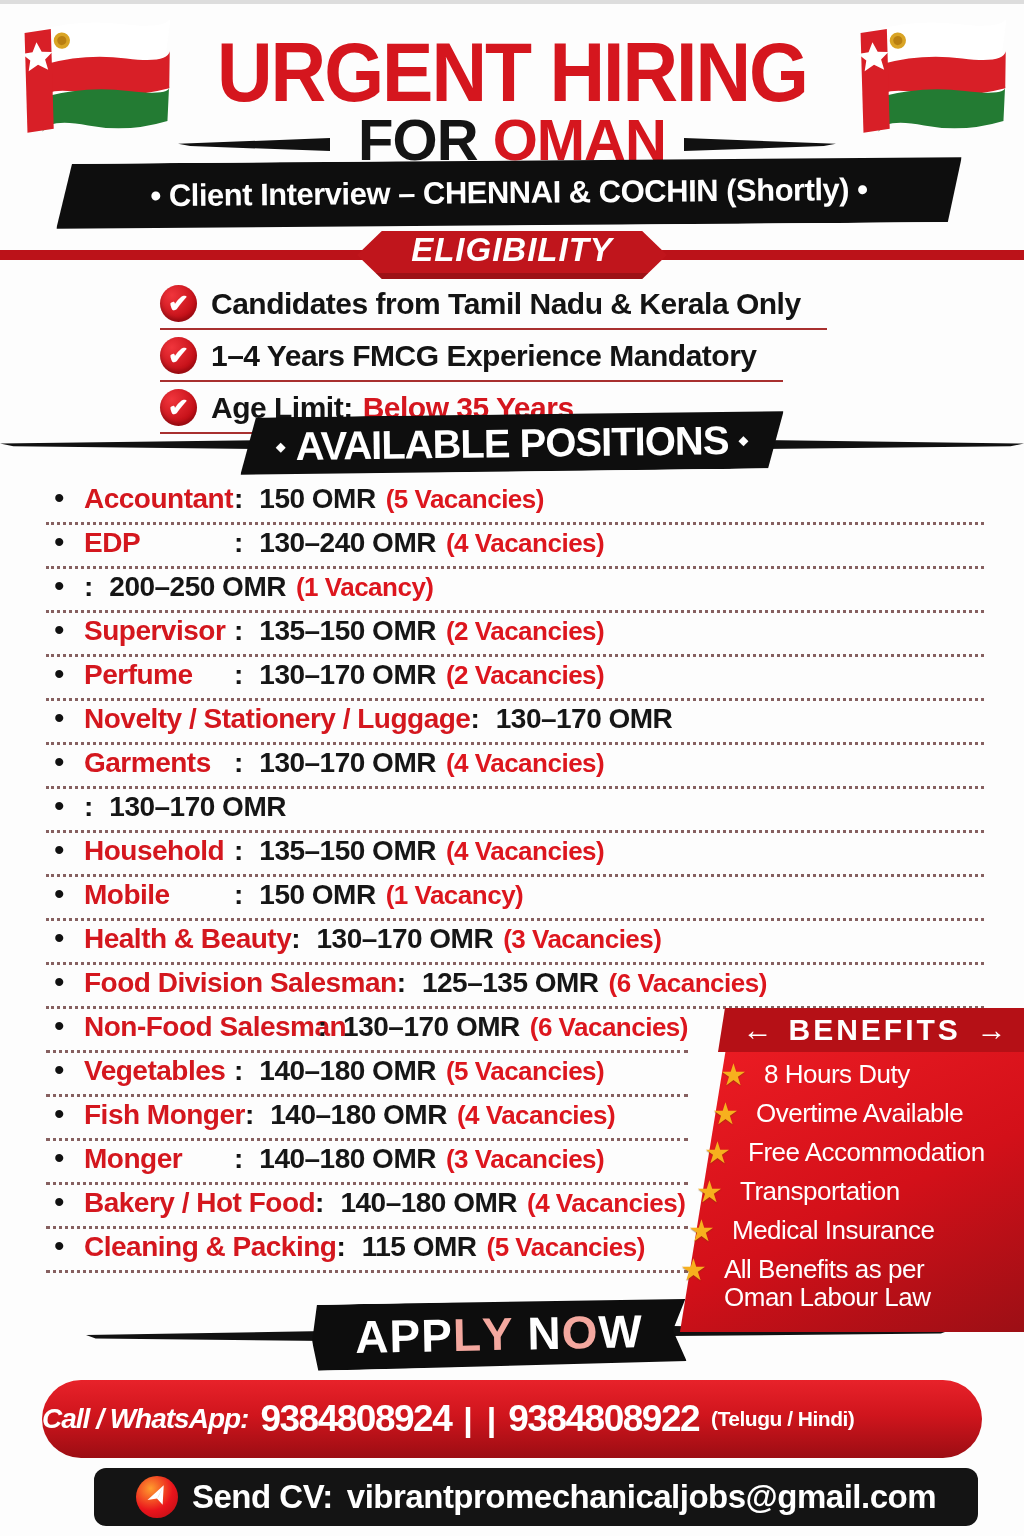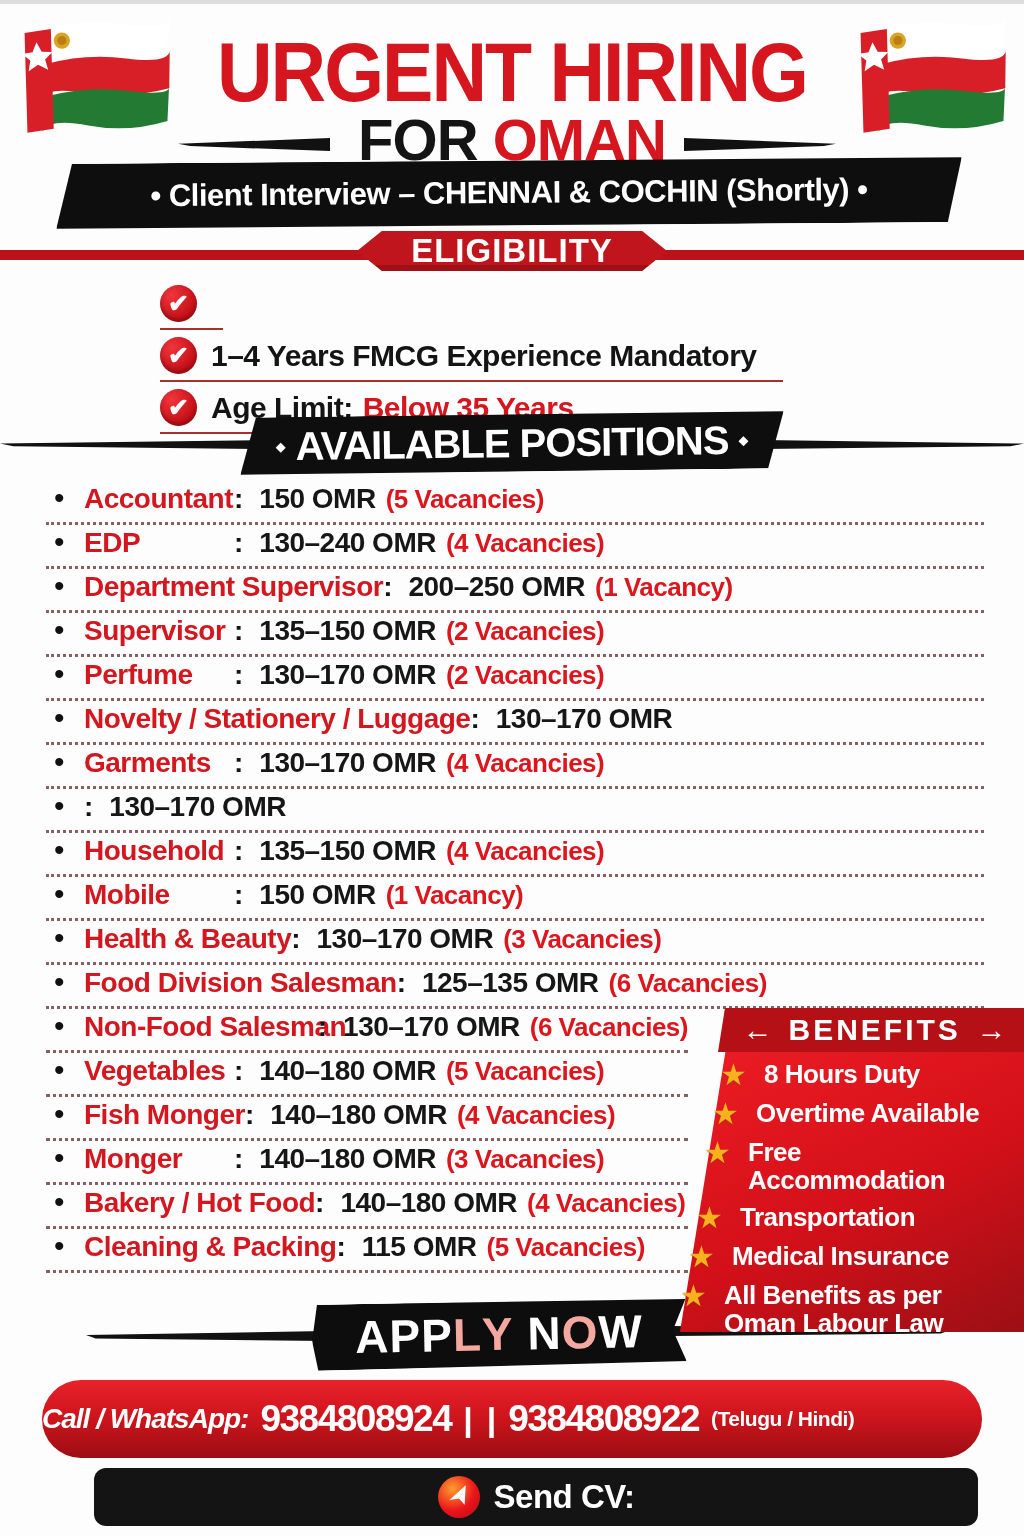"ELIGIBILITY" .elig-badge { align-items: center -> flex-start; font-style: none -> italic; height: 40px -> 48px }
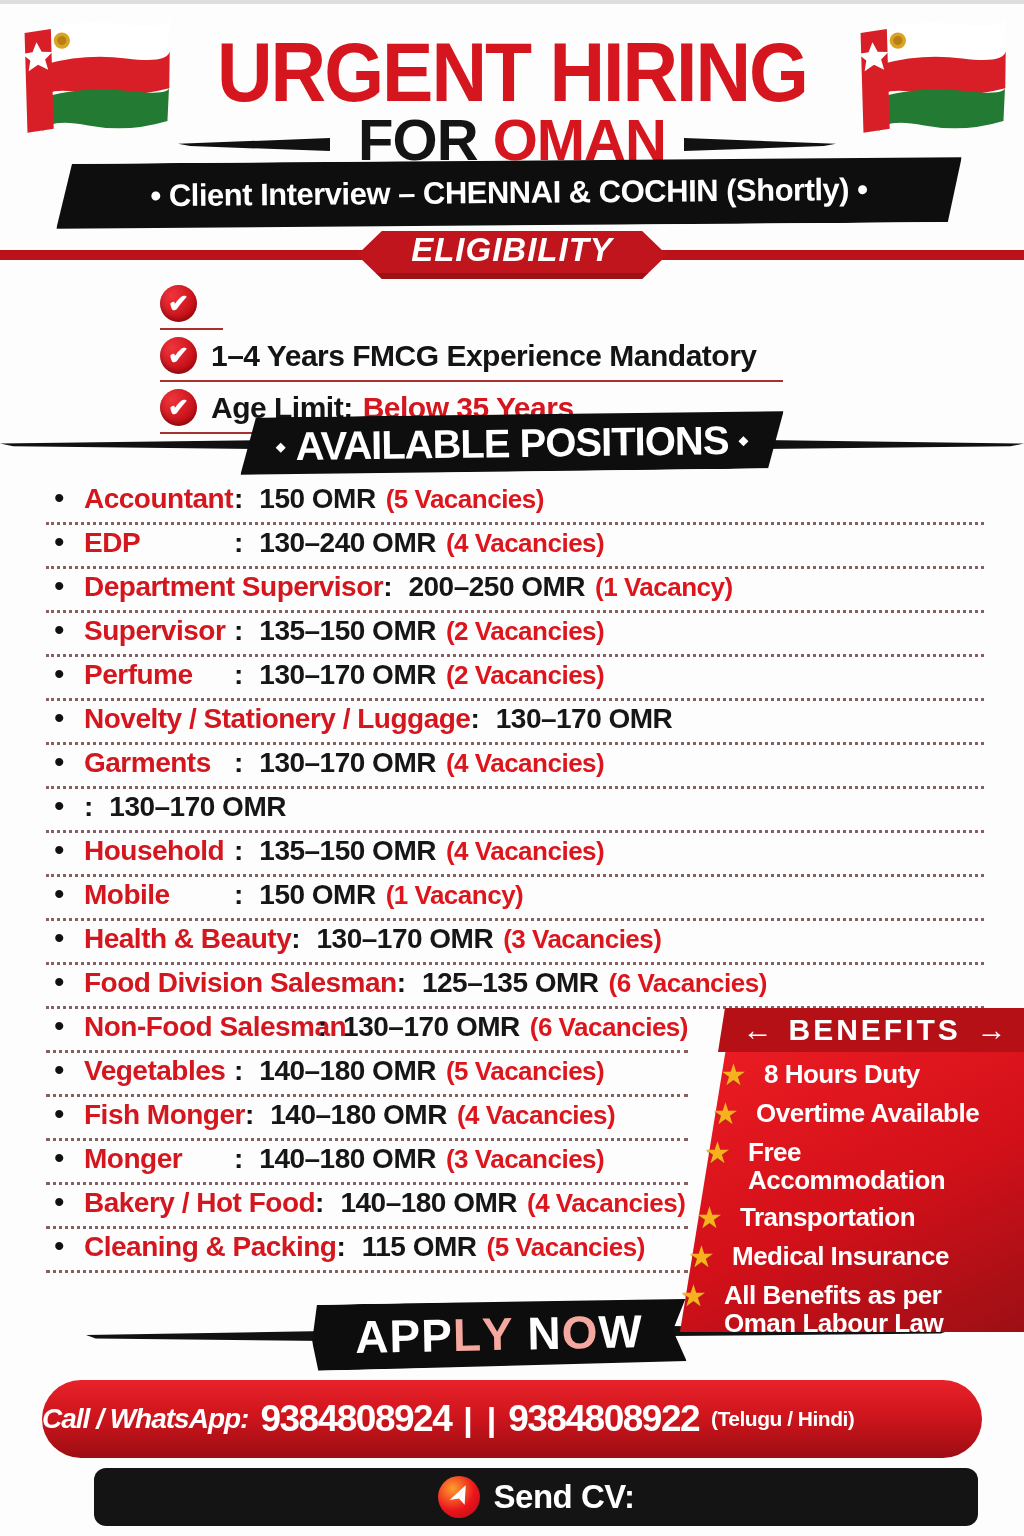"Candidates from Tamil Nadu &" span.elig-text { html: none -> <span><span>Candidates from Tamil Nadu &amp; Kerala Only</span></span> }
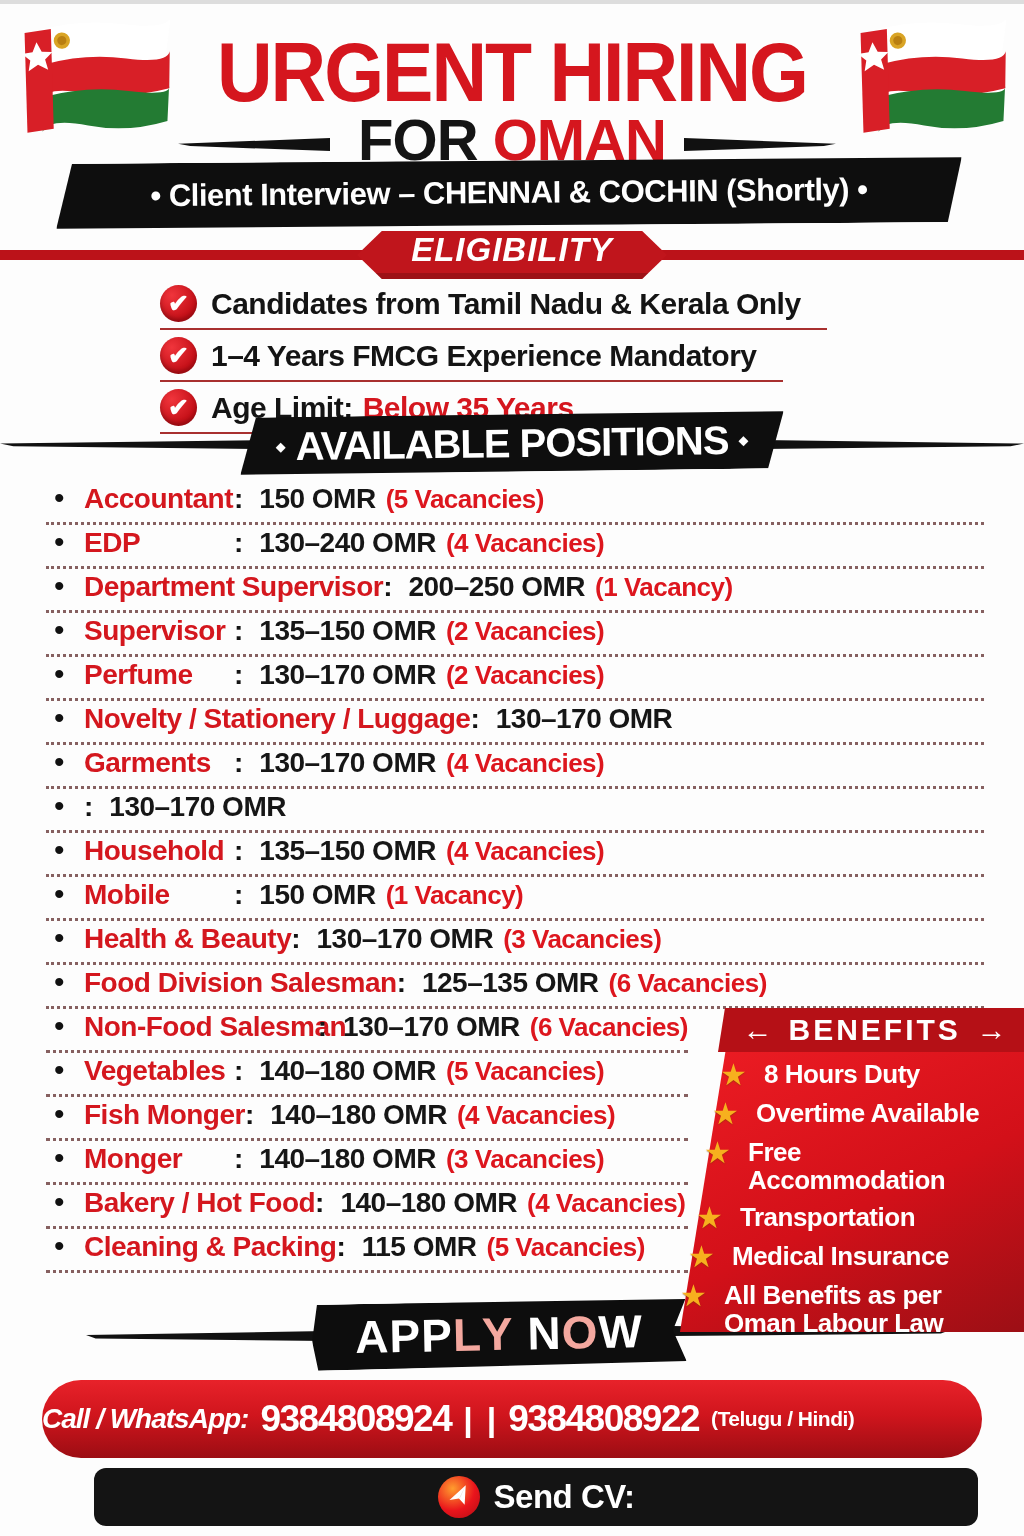"Department Supervisor" span.pname { html: <span>Department Supervisor</span> -> none }
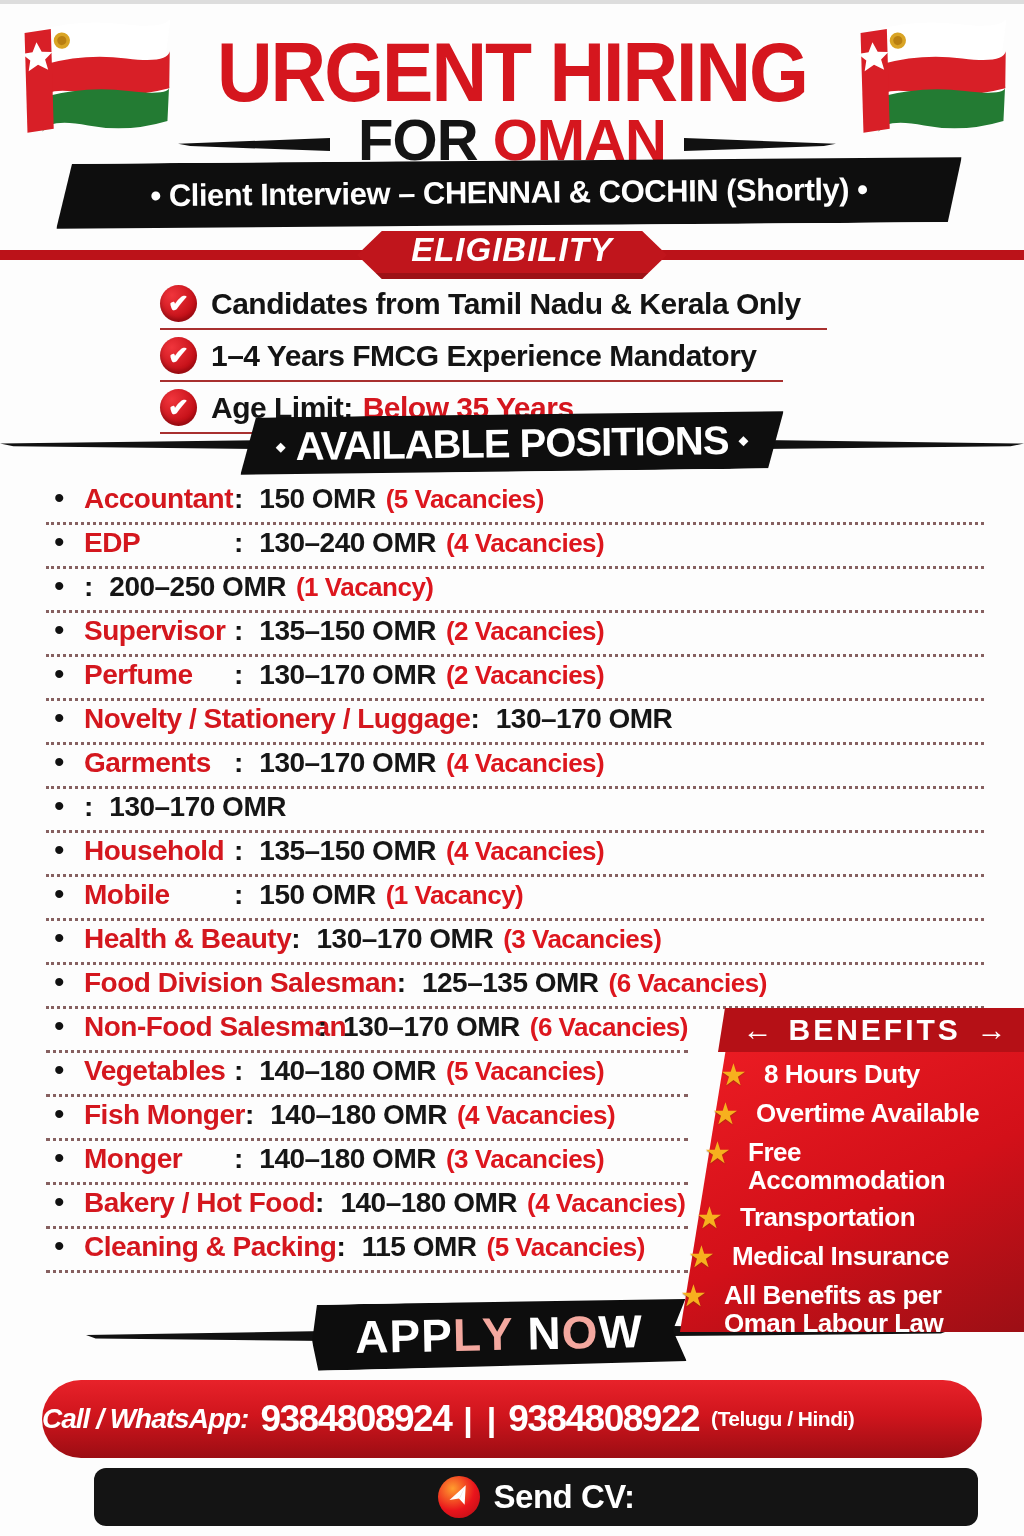"8 Hours Duty" .ben-text { font-weight: bold -> normal }
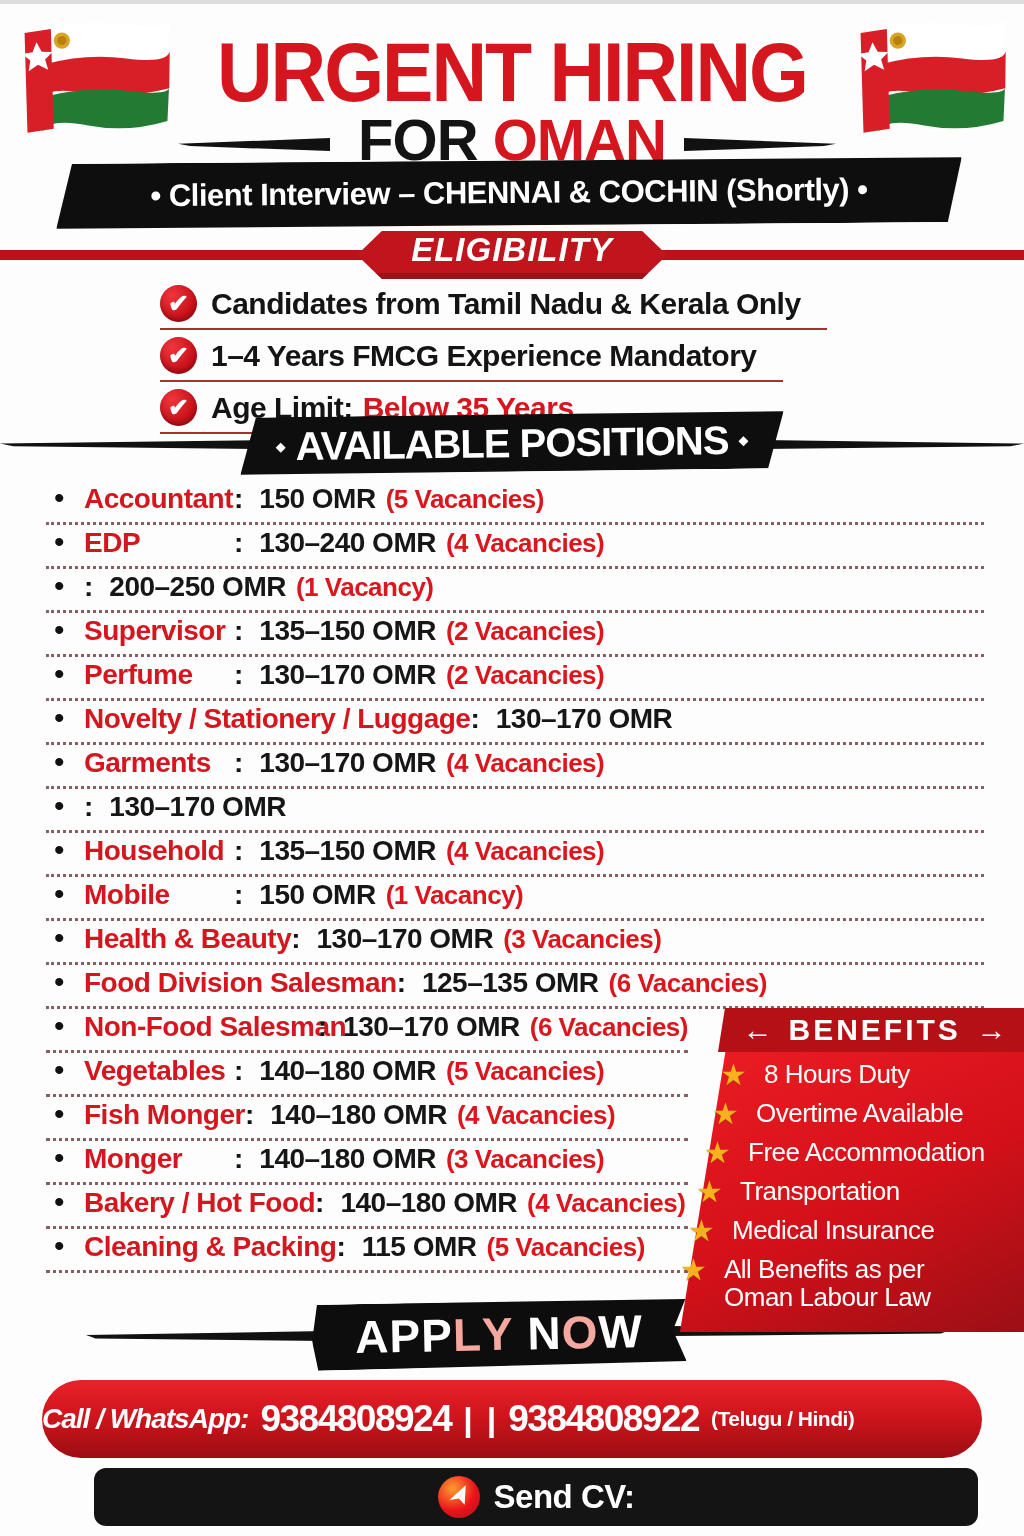"vibrantpromechanicaljobs@gmail.com" span.email { html: none -> <span>vibrantpromechanicaljobs@gmail.com</span> }
